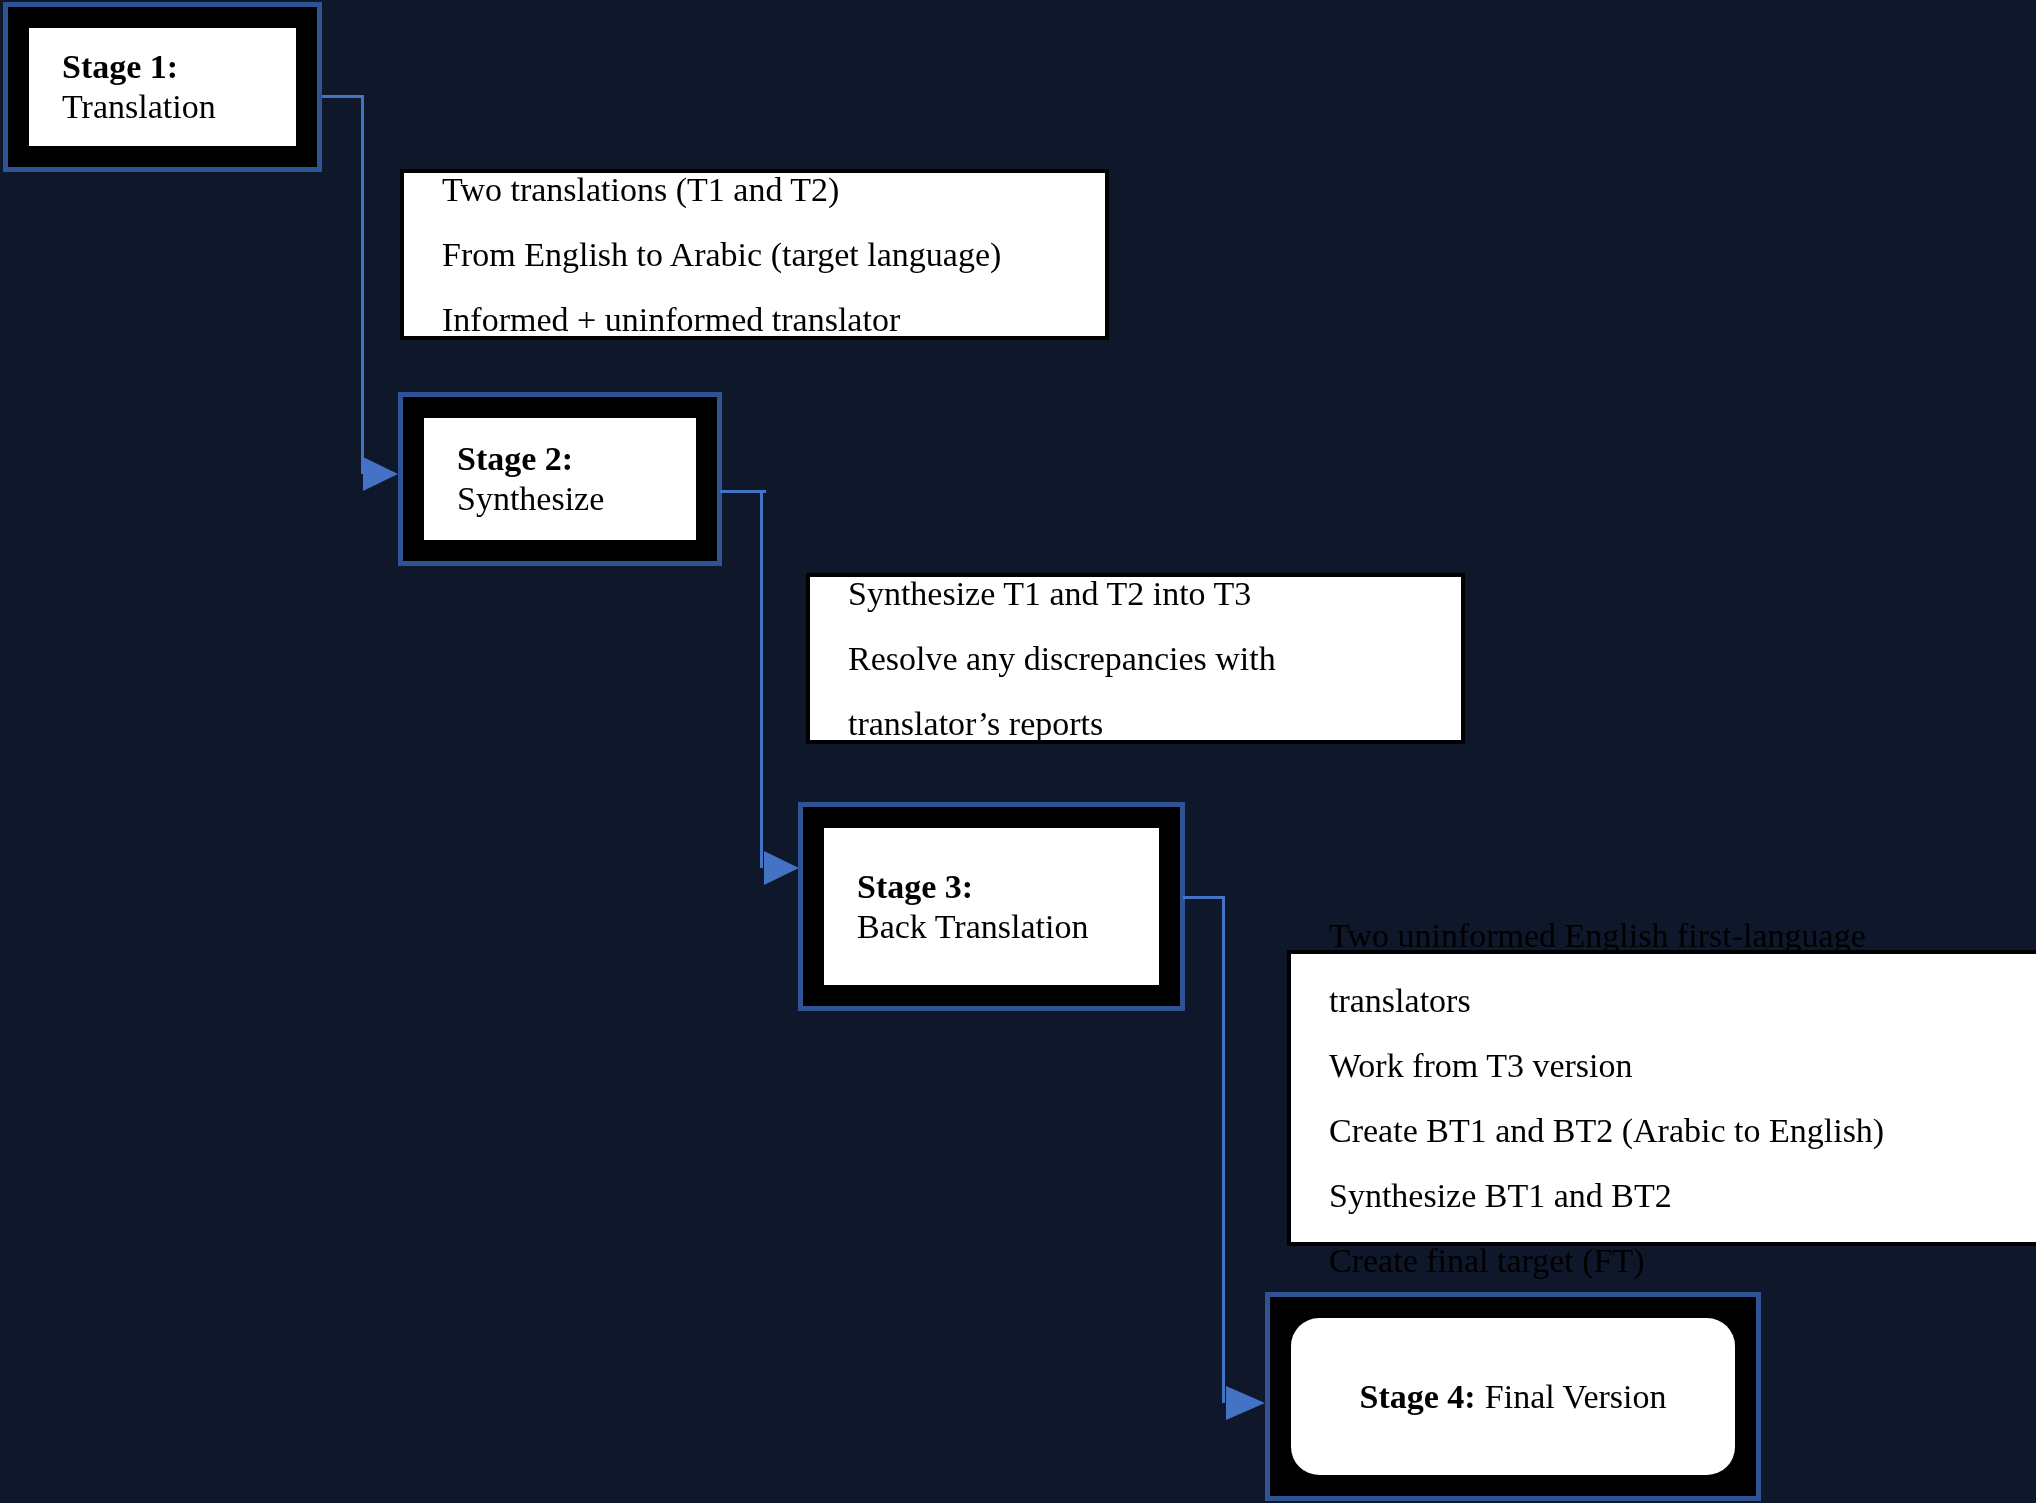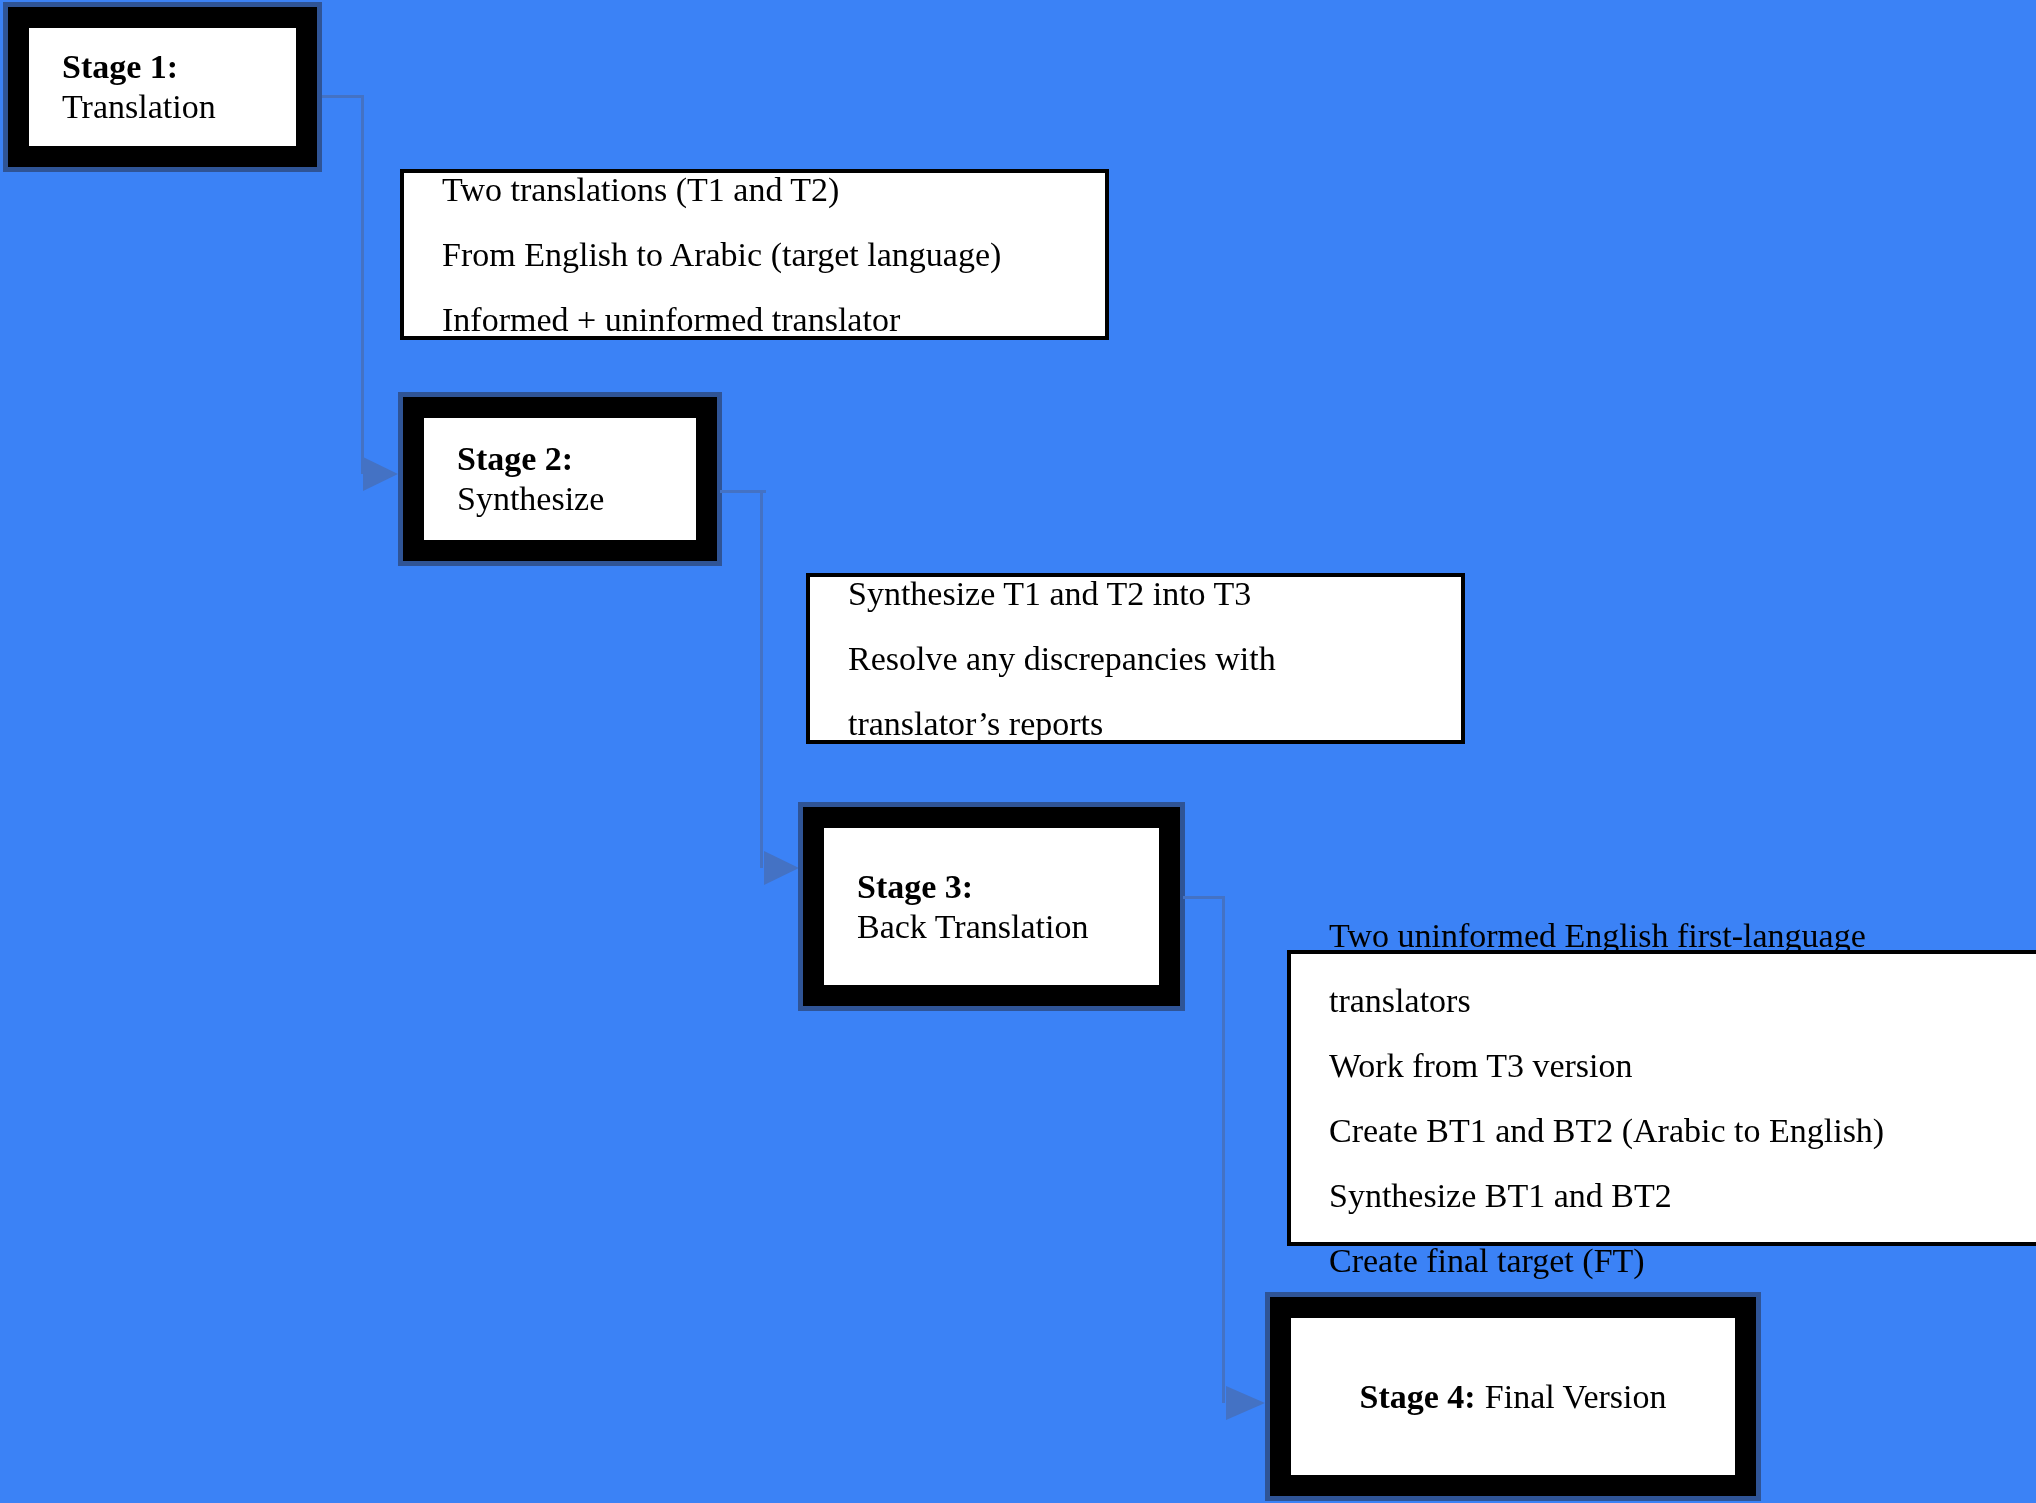"Stage 1:" .canvas { background: #3b82f6 -> #0f172a }
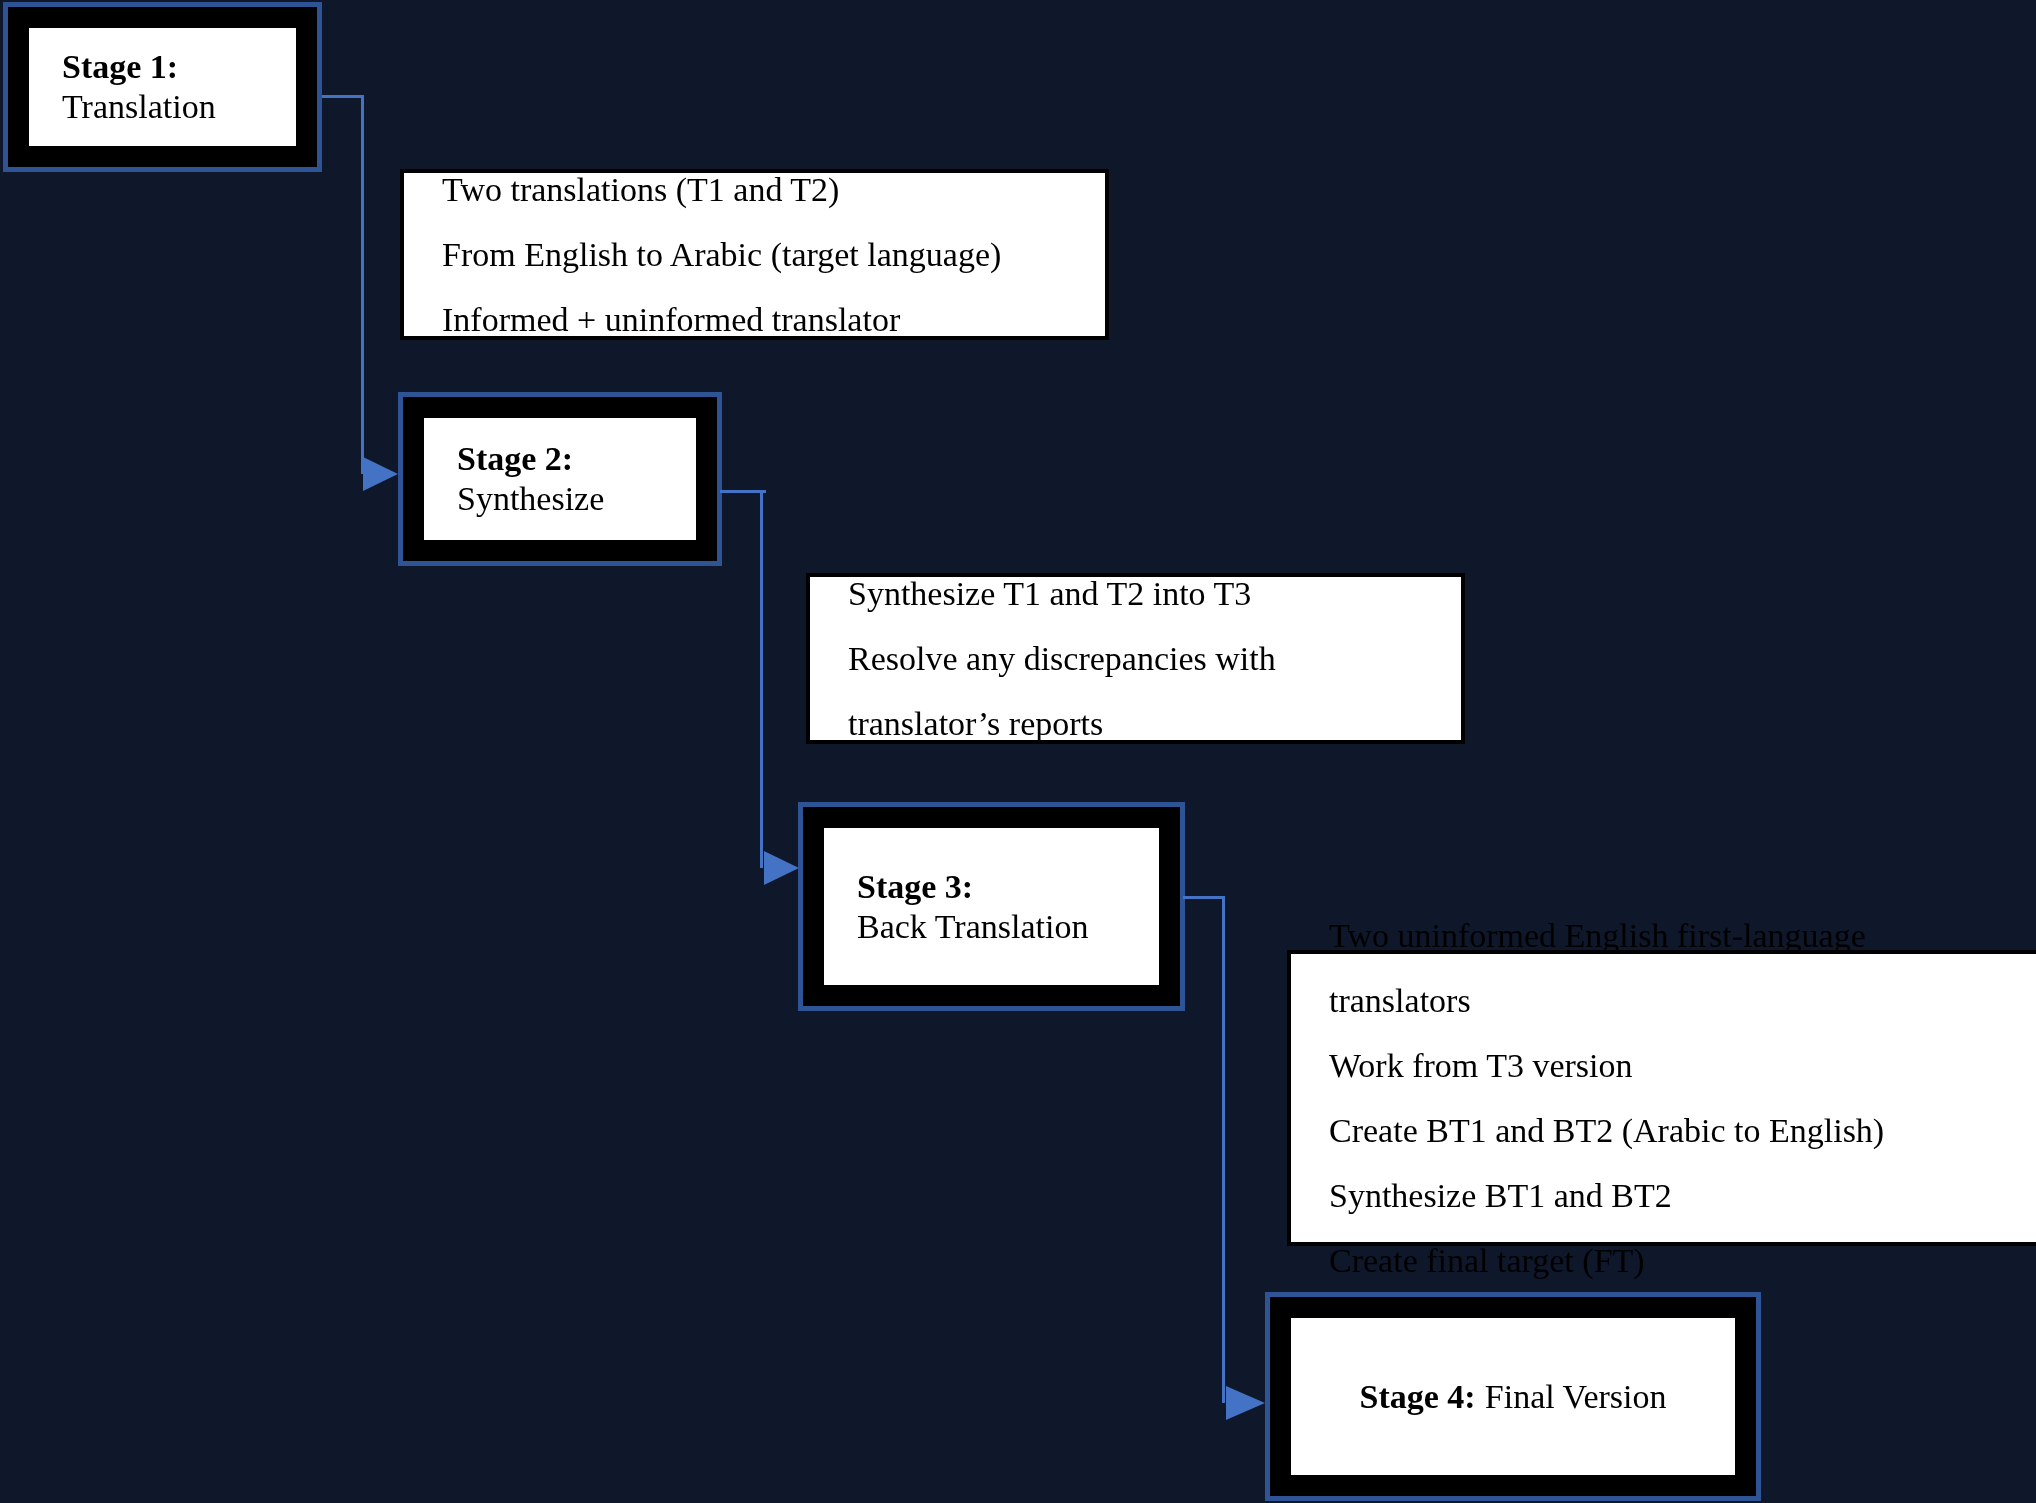"Stage 4:" .stage-4 .stage-inner { border-radius: none -> 28px }
